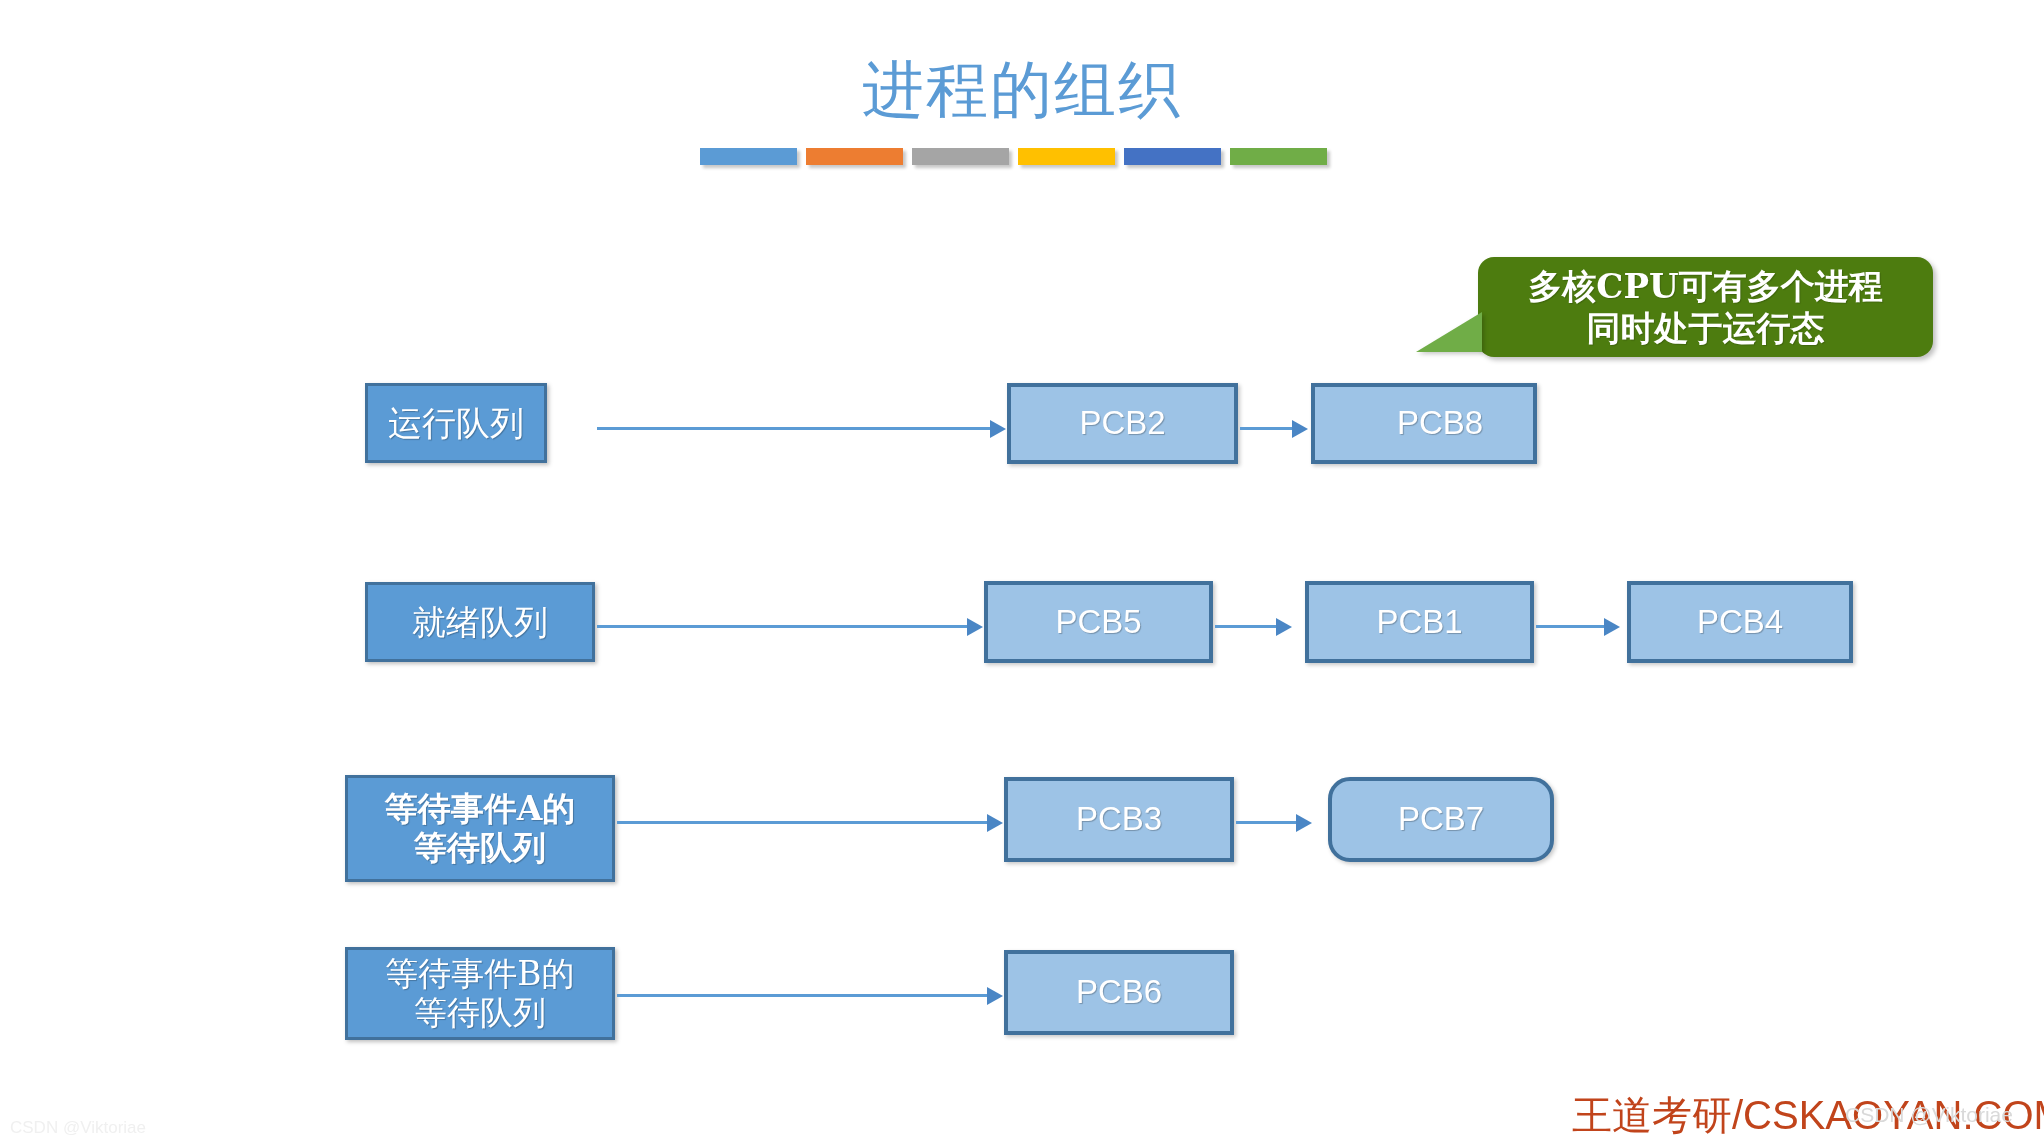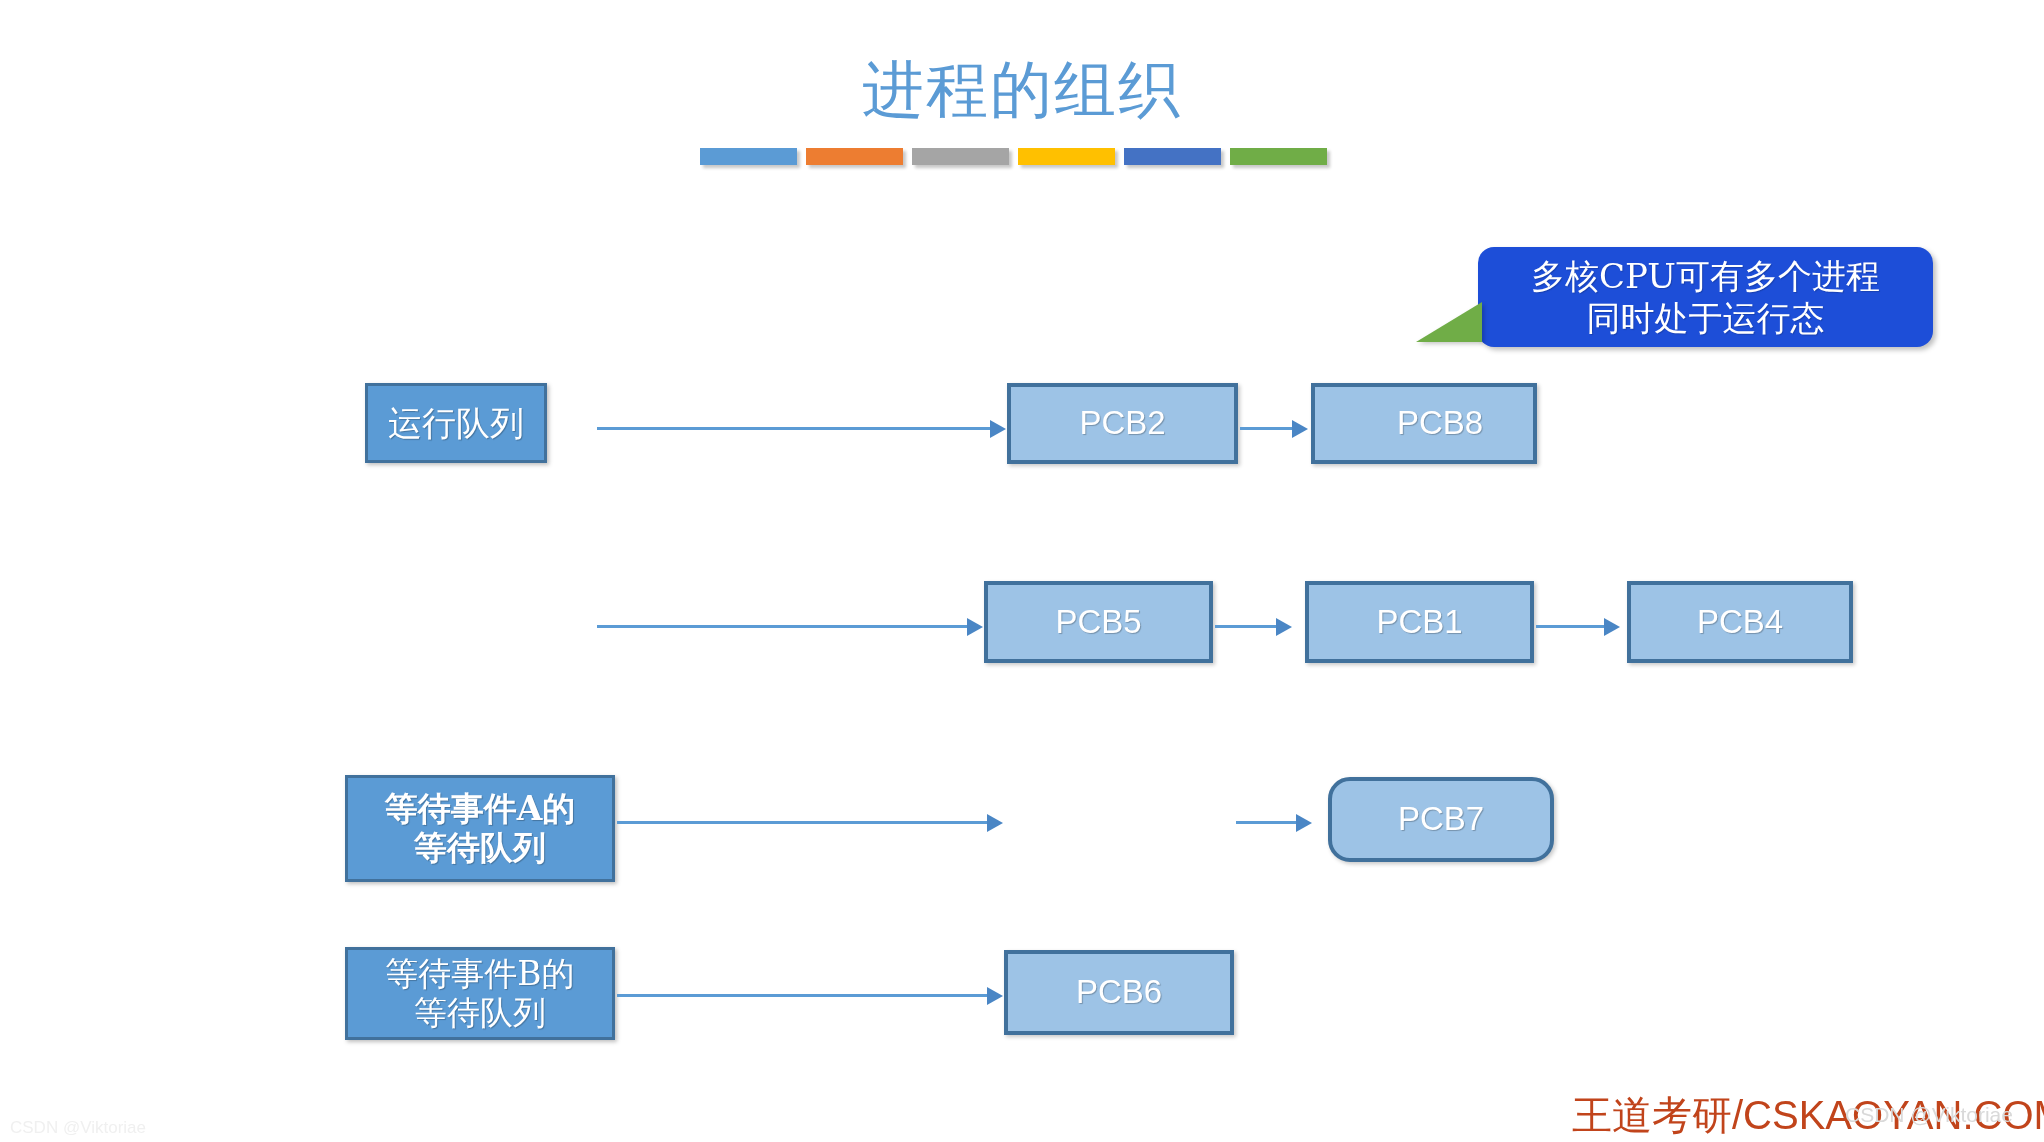"多核CPU可有多个进程" #callout { background: #1d4ed8 -> #4d7c0f; font-weight: none -> bold; top: 247px -> 257px }
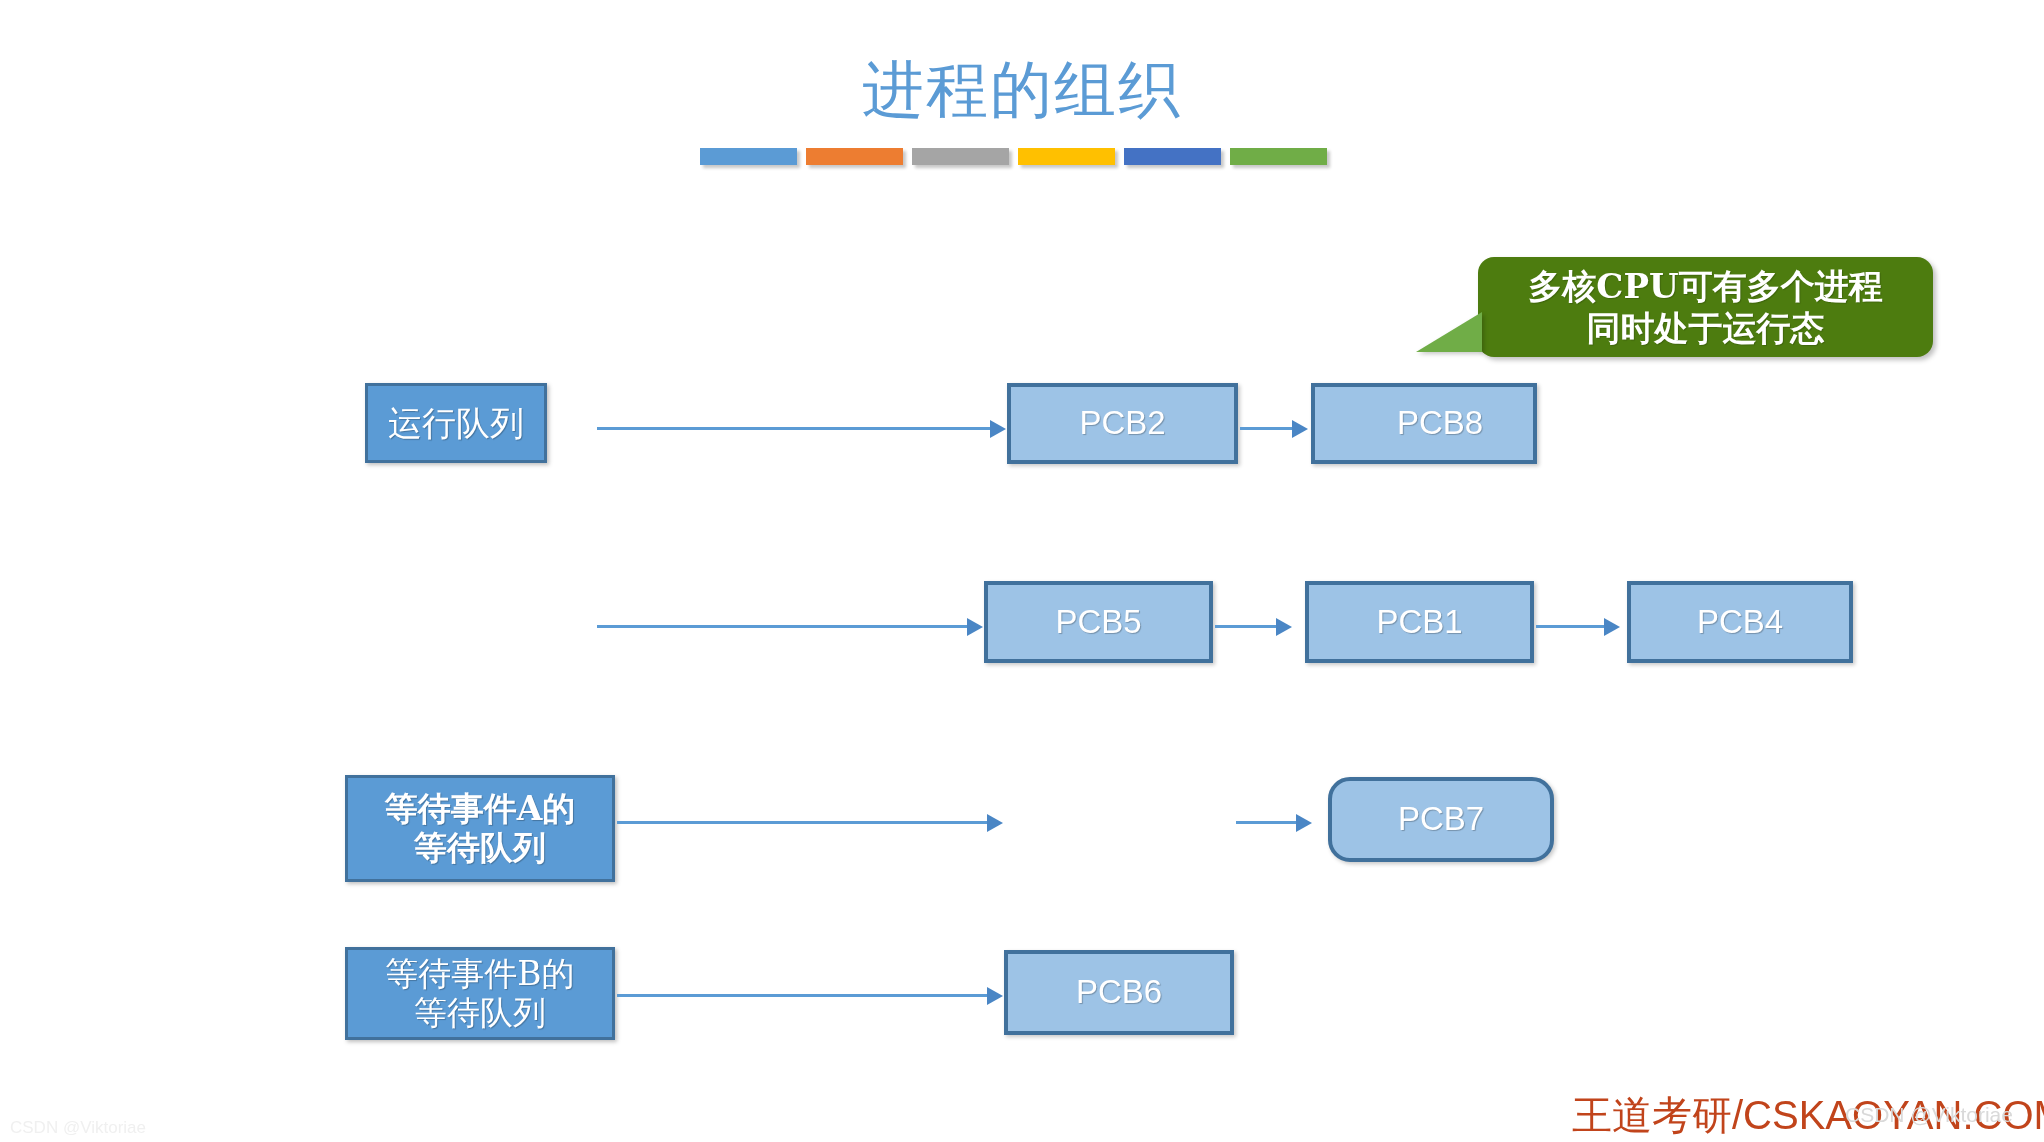"就绪队列" div.node { html: none -> <div>就绪队列</div> }
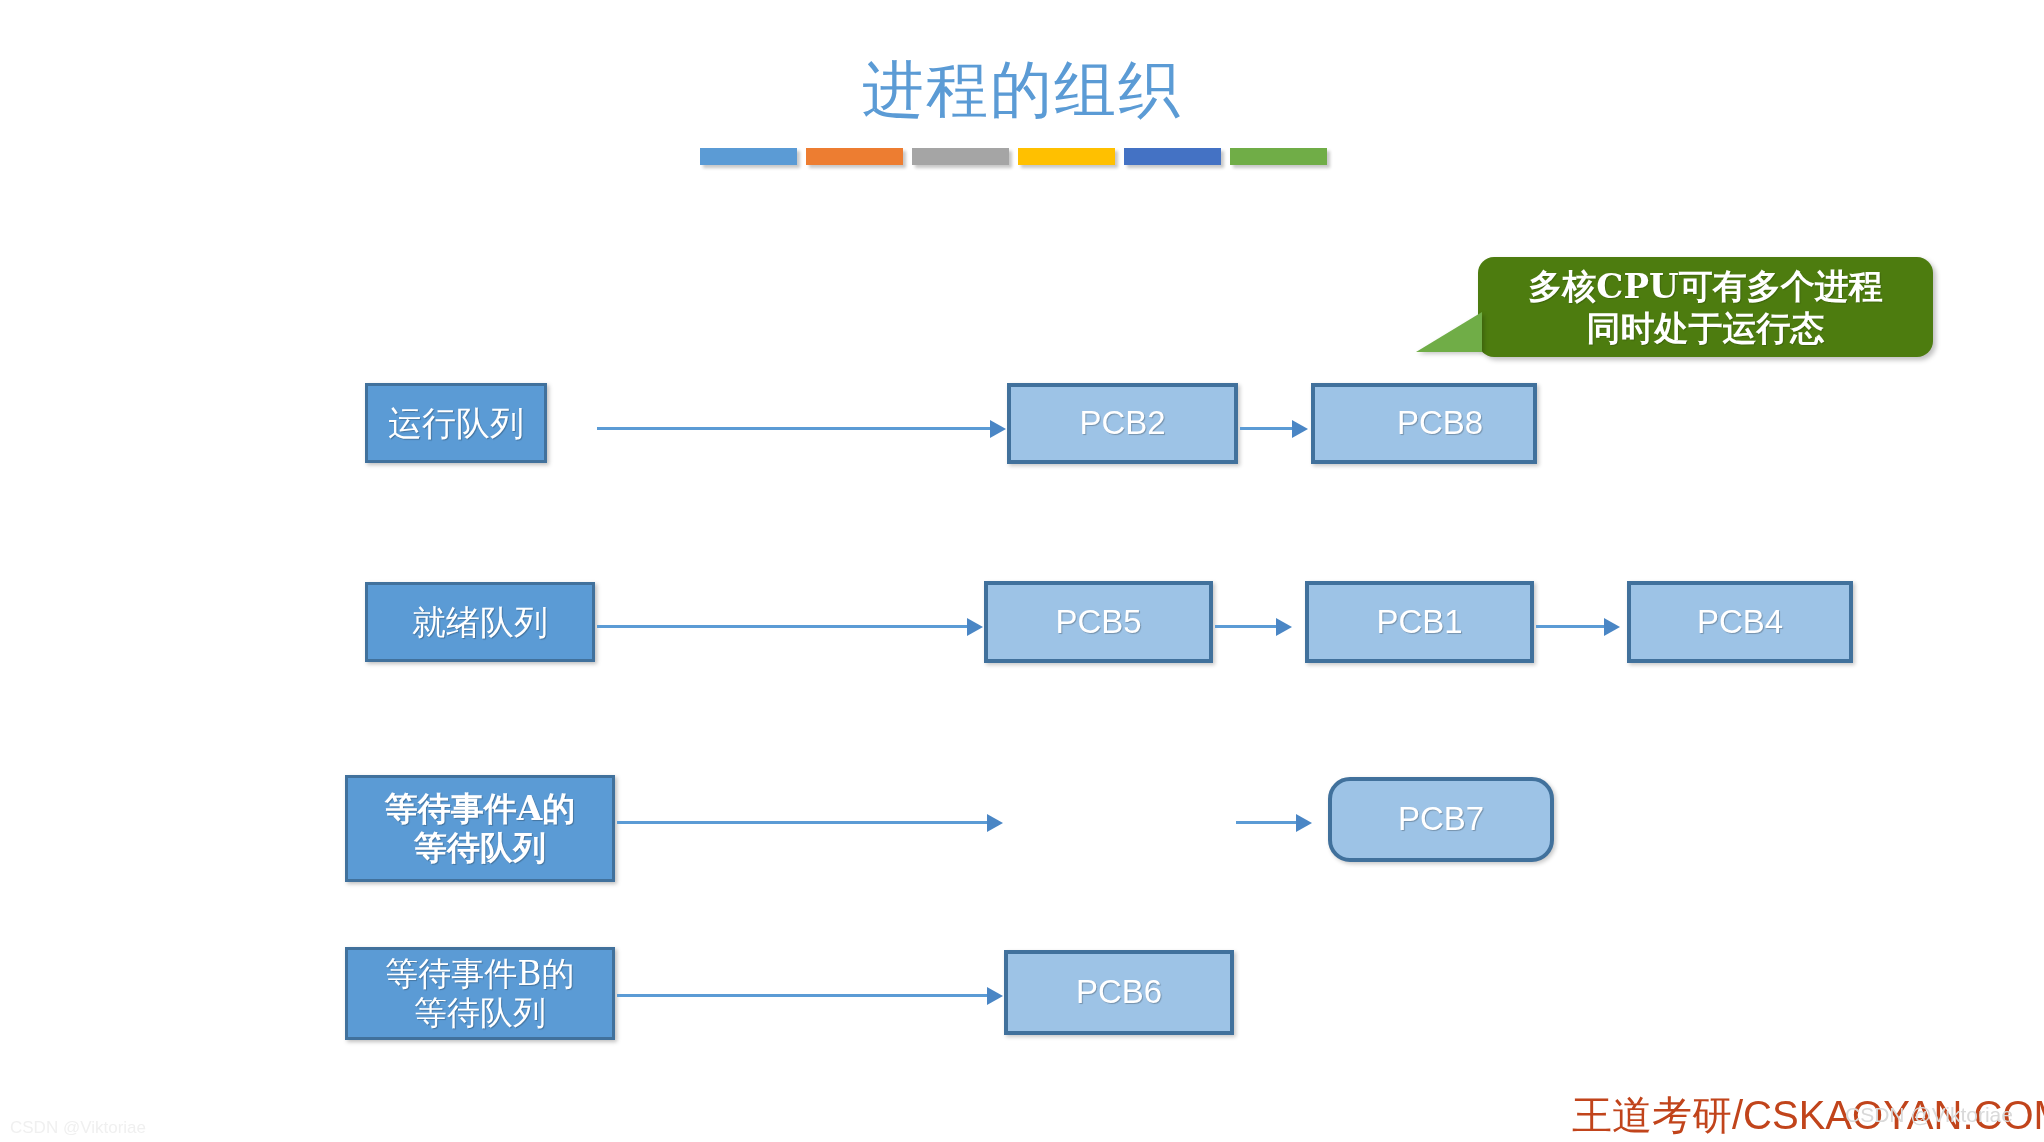"PCB3" div.node { html: none -> <div>PCB3</div> }
